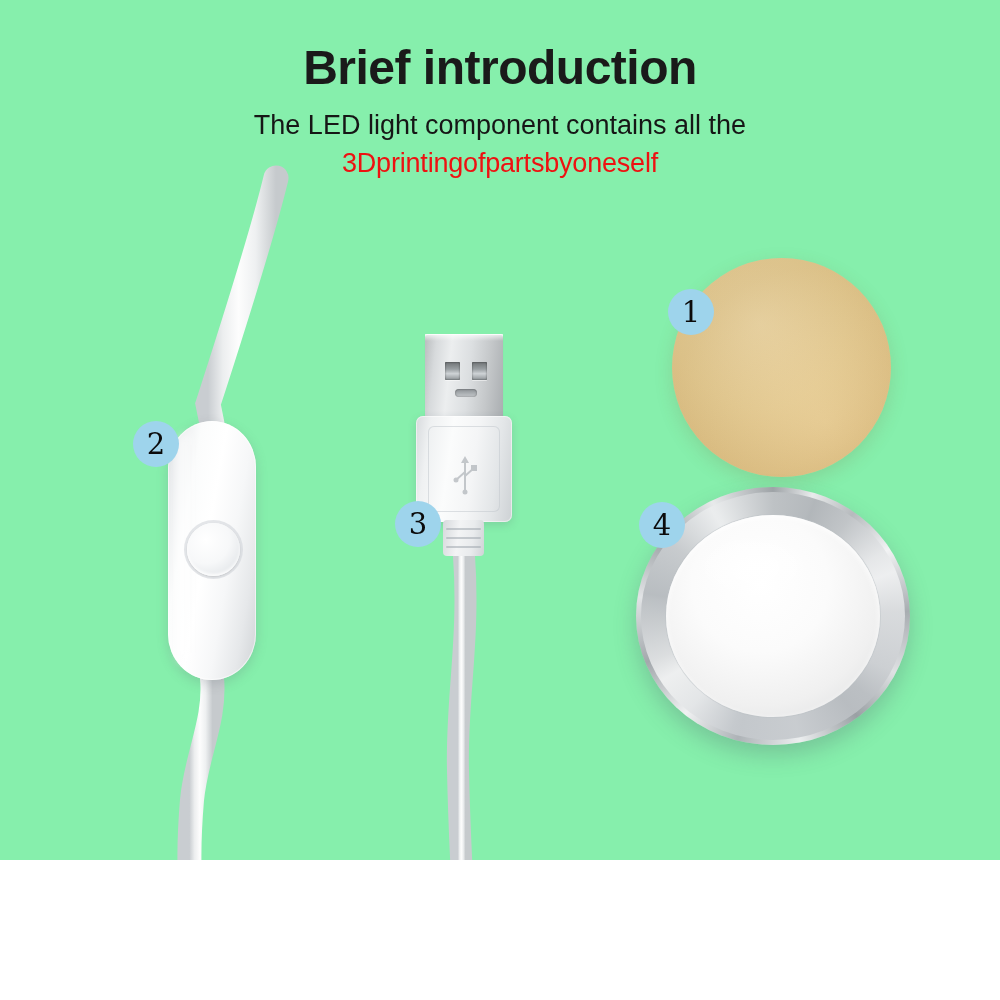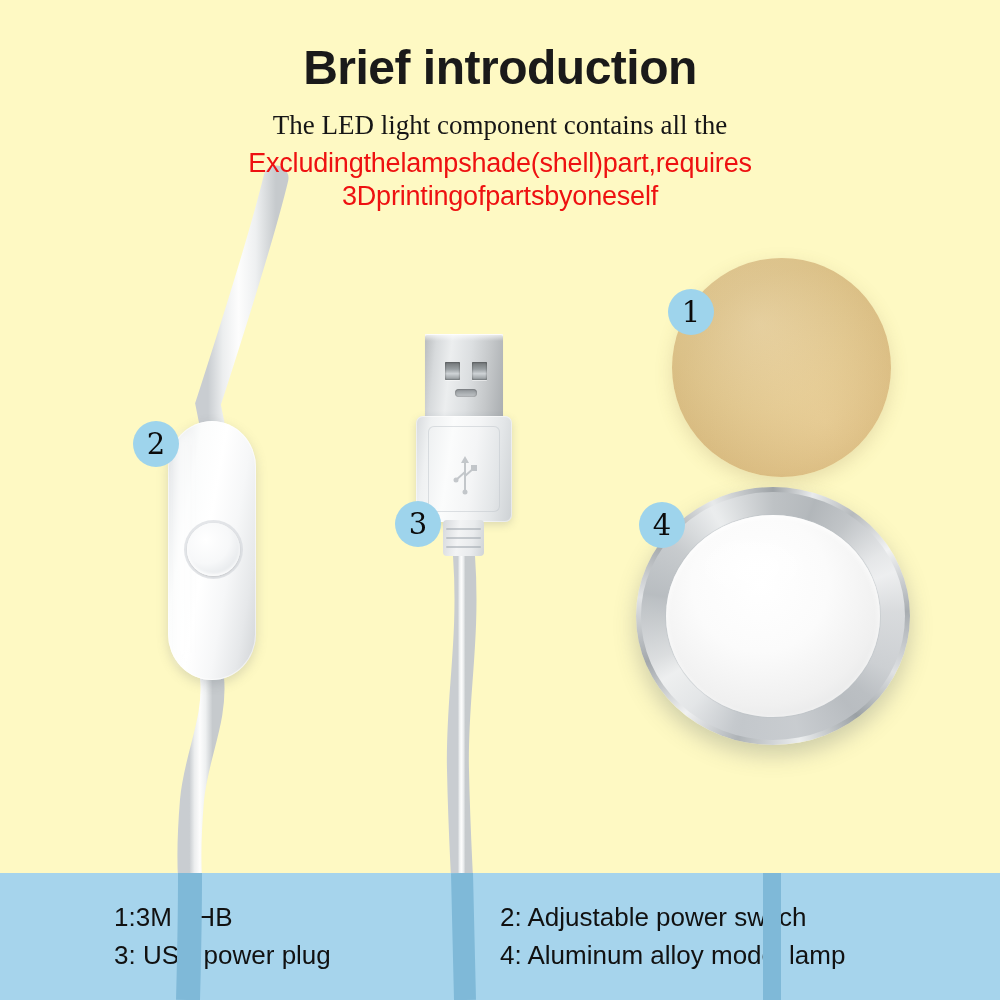"Brief introduction" #stage { background: #fef9c3 -> #86efac; height: 1000px -> 860px }
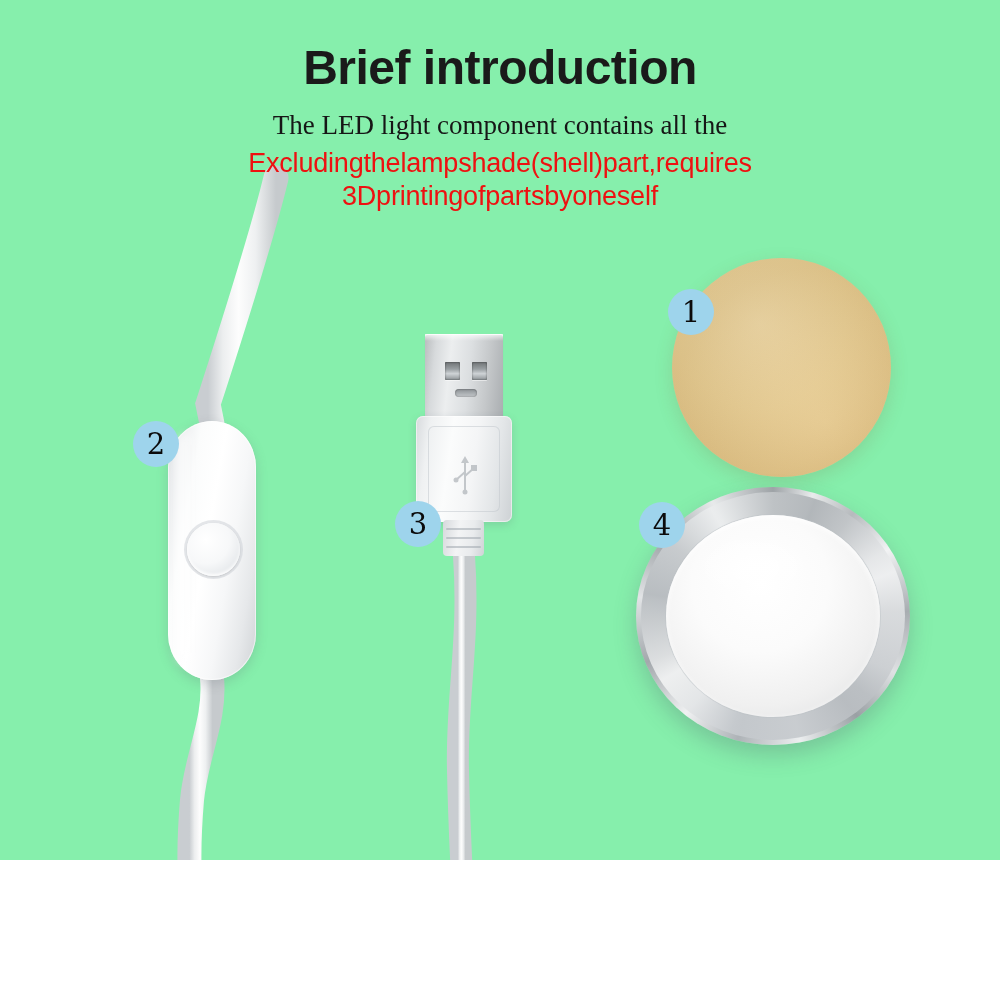"The LED light component contains" .sub .l { font-family: Liberation Serif, serif -> none }
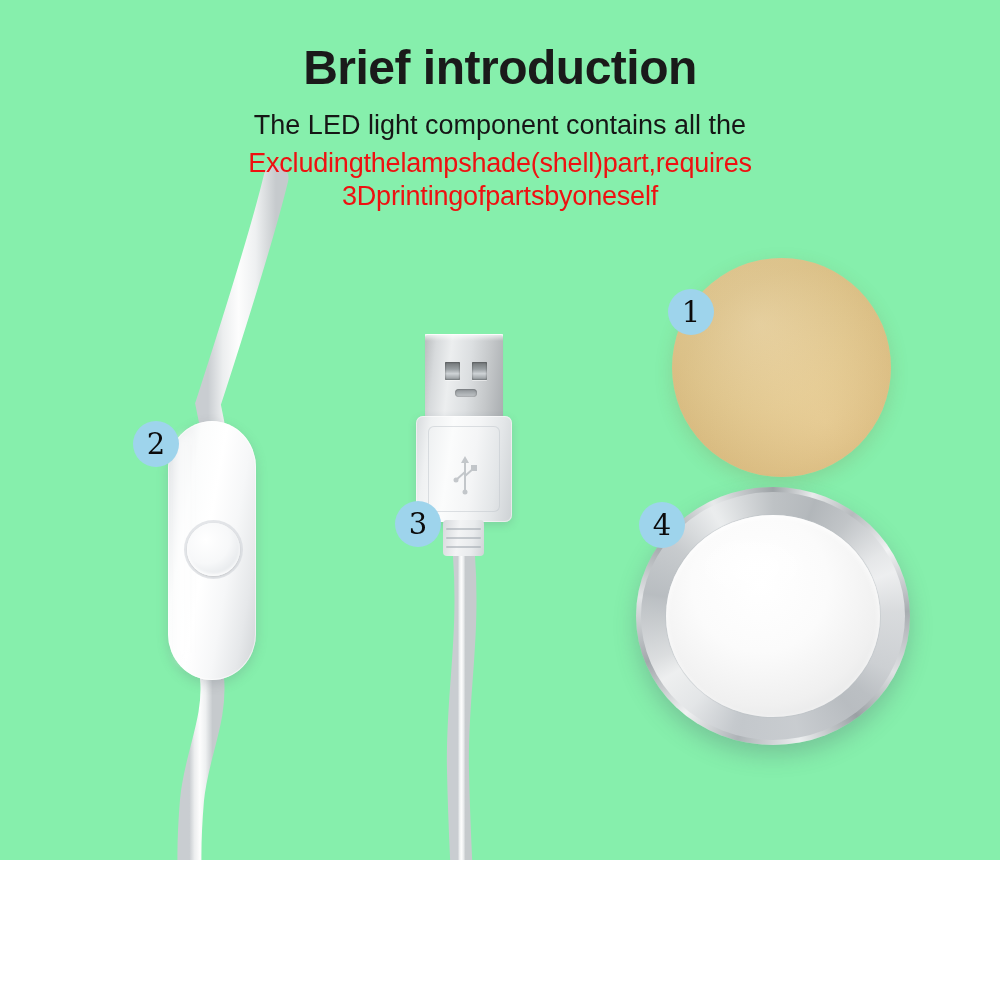"Excludingthelampshade(shell)part,require" span.l { html: <span>Excludingthelampshade(shell)part,requires</span> -> none }
